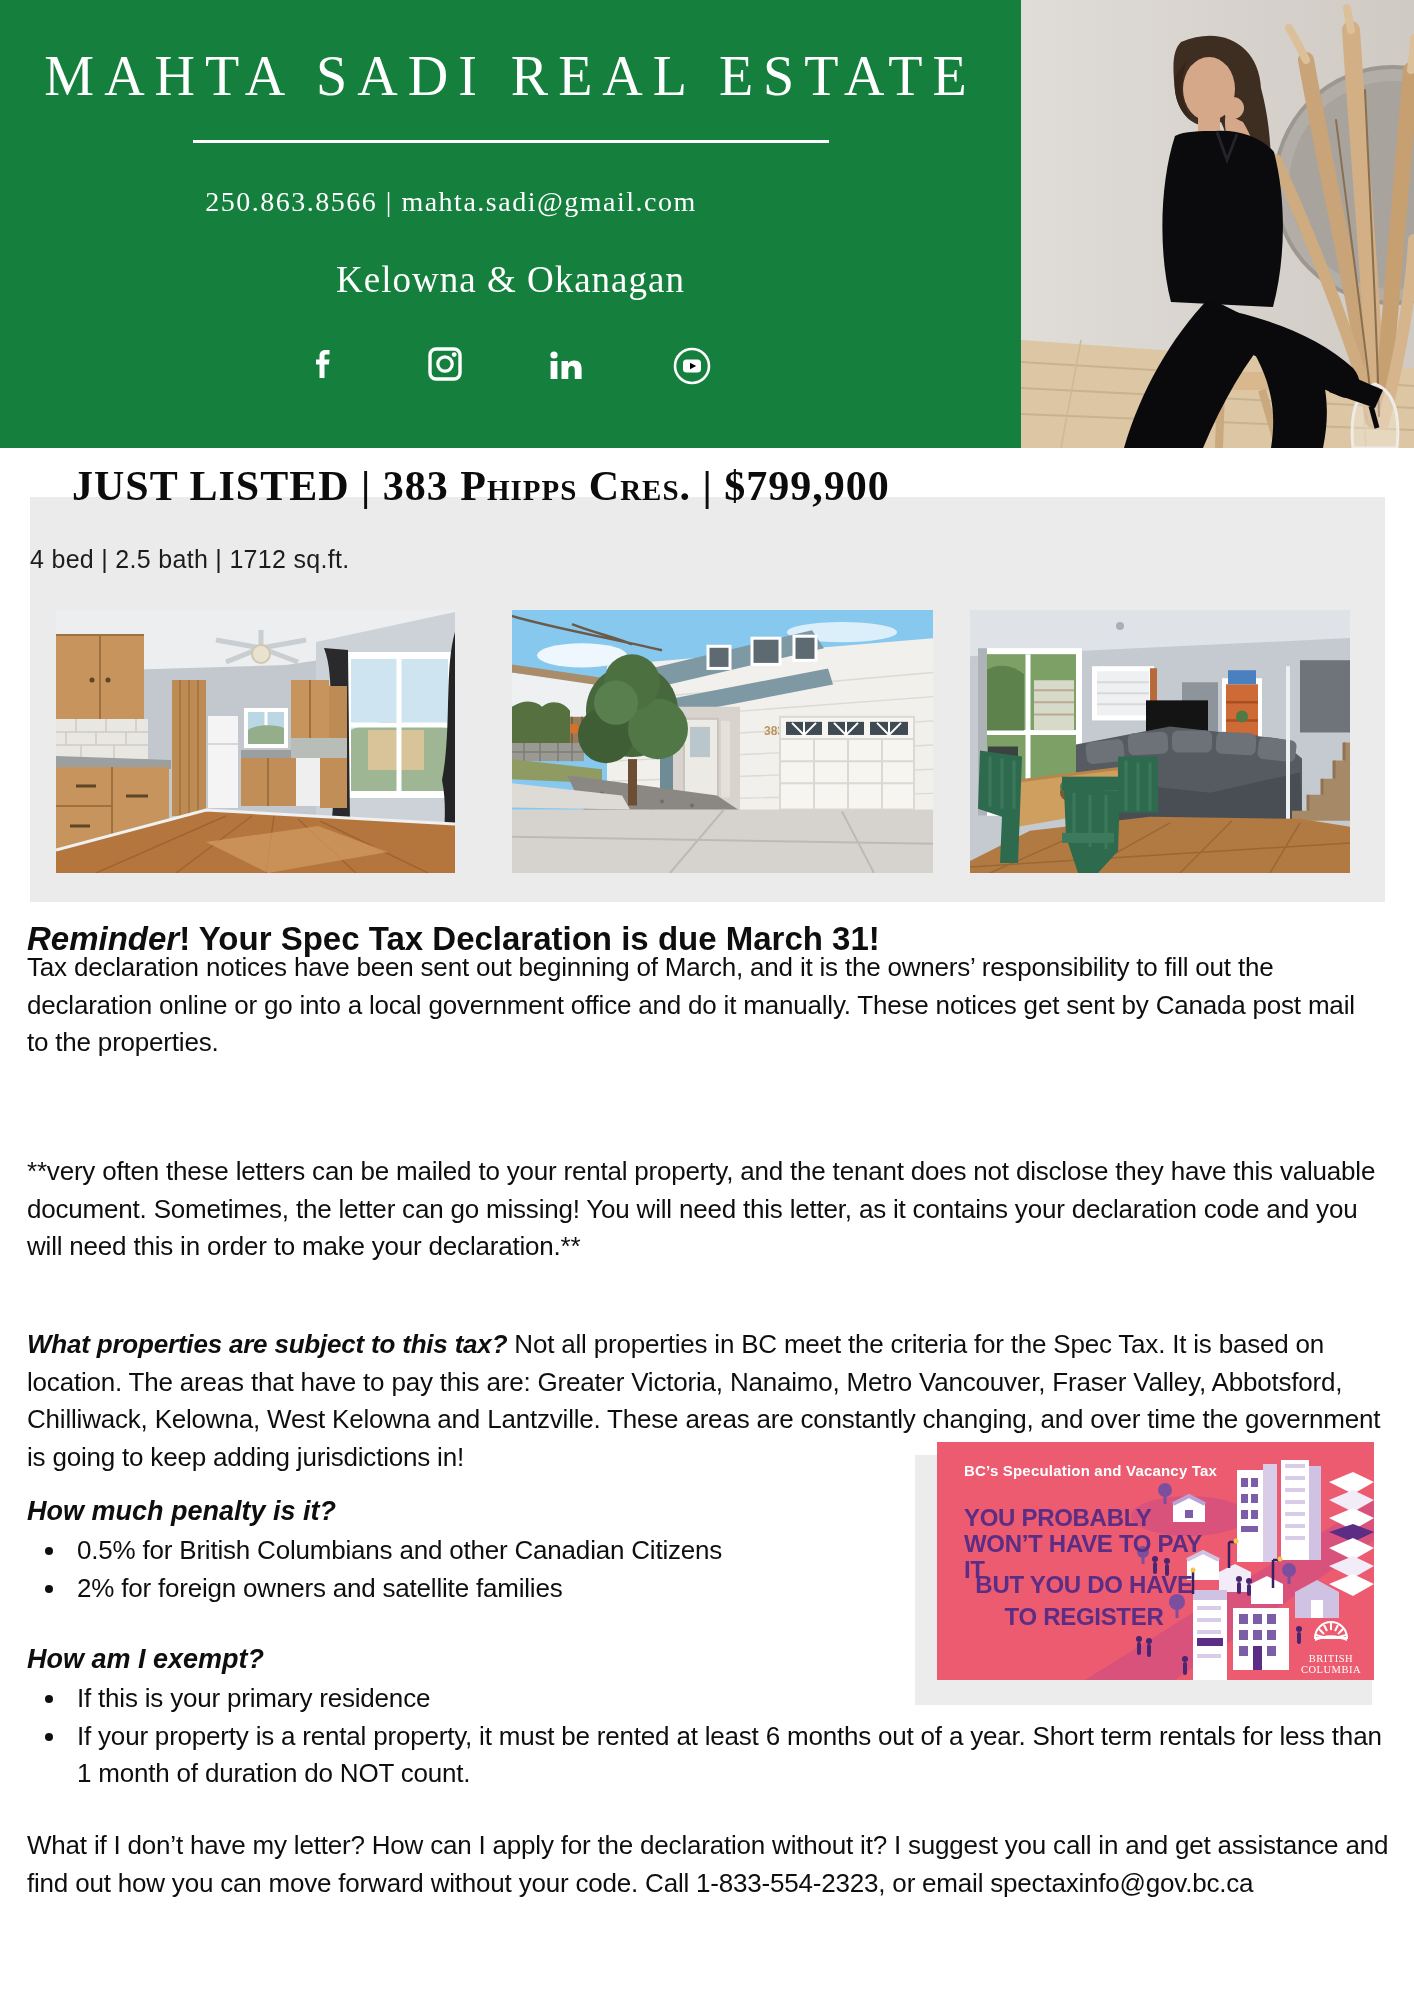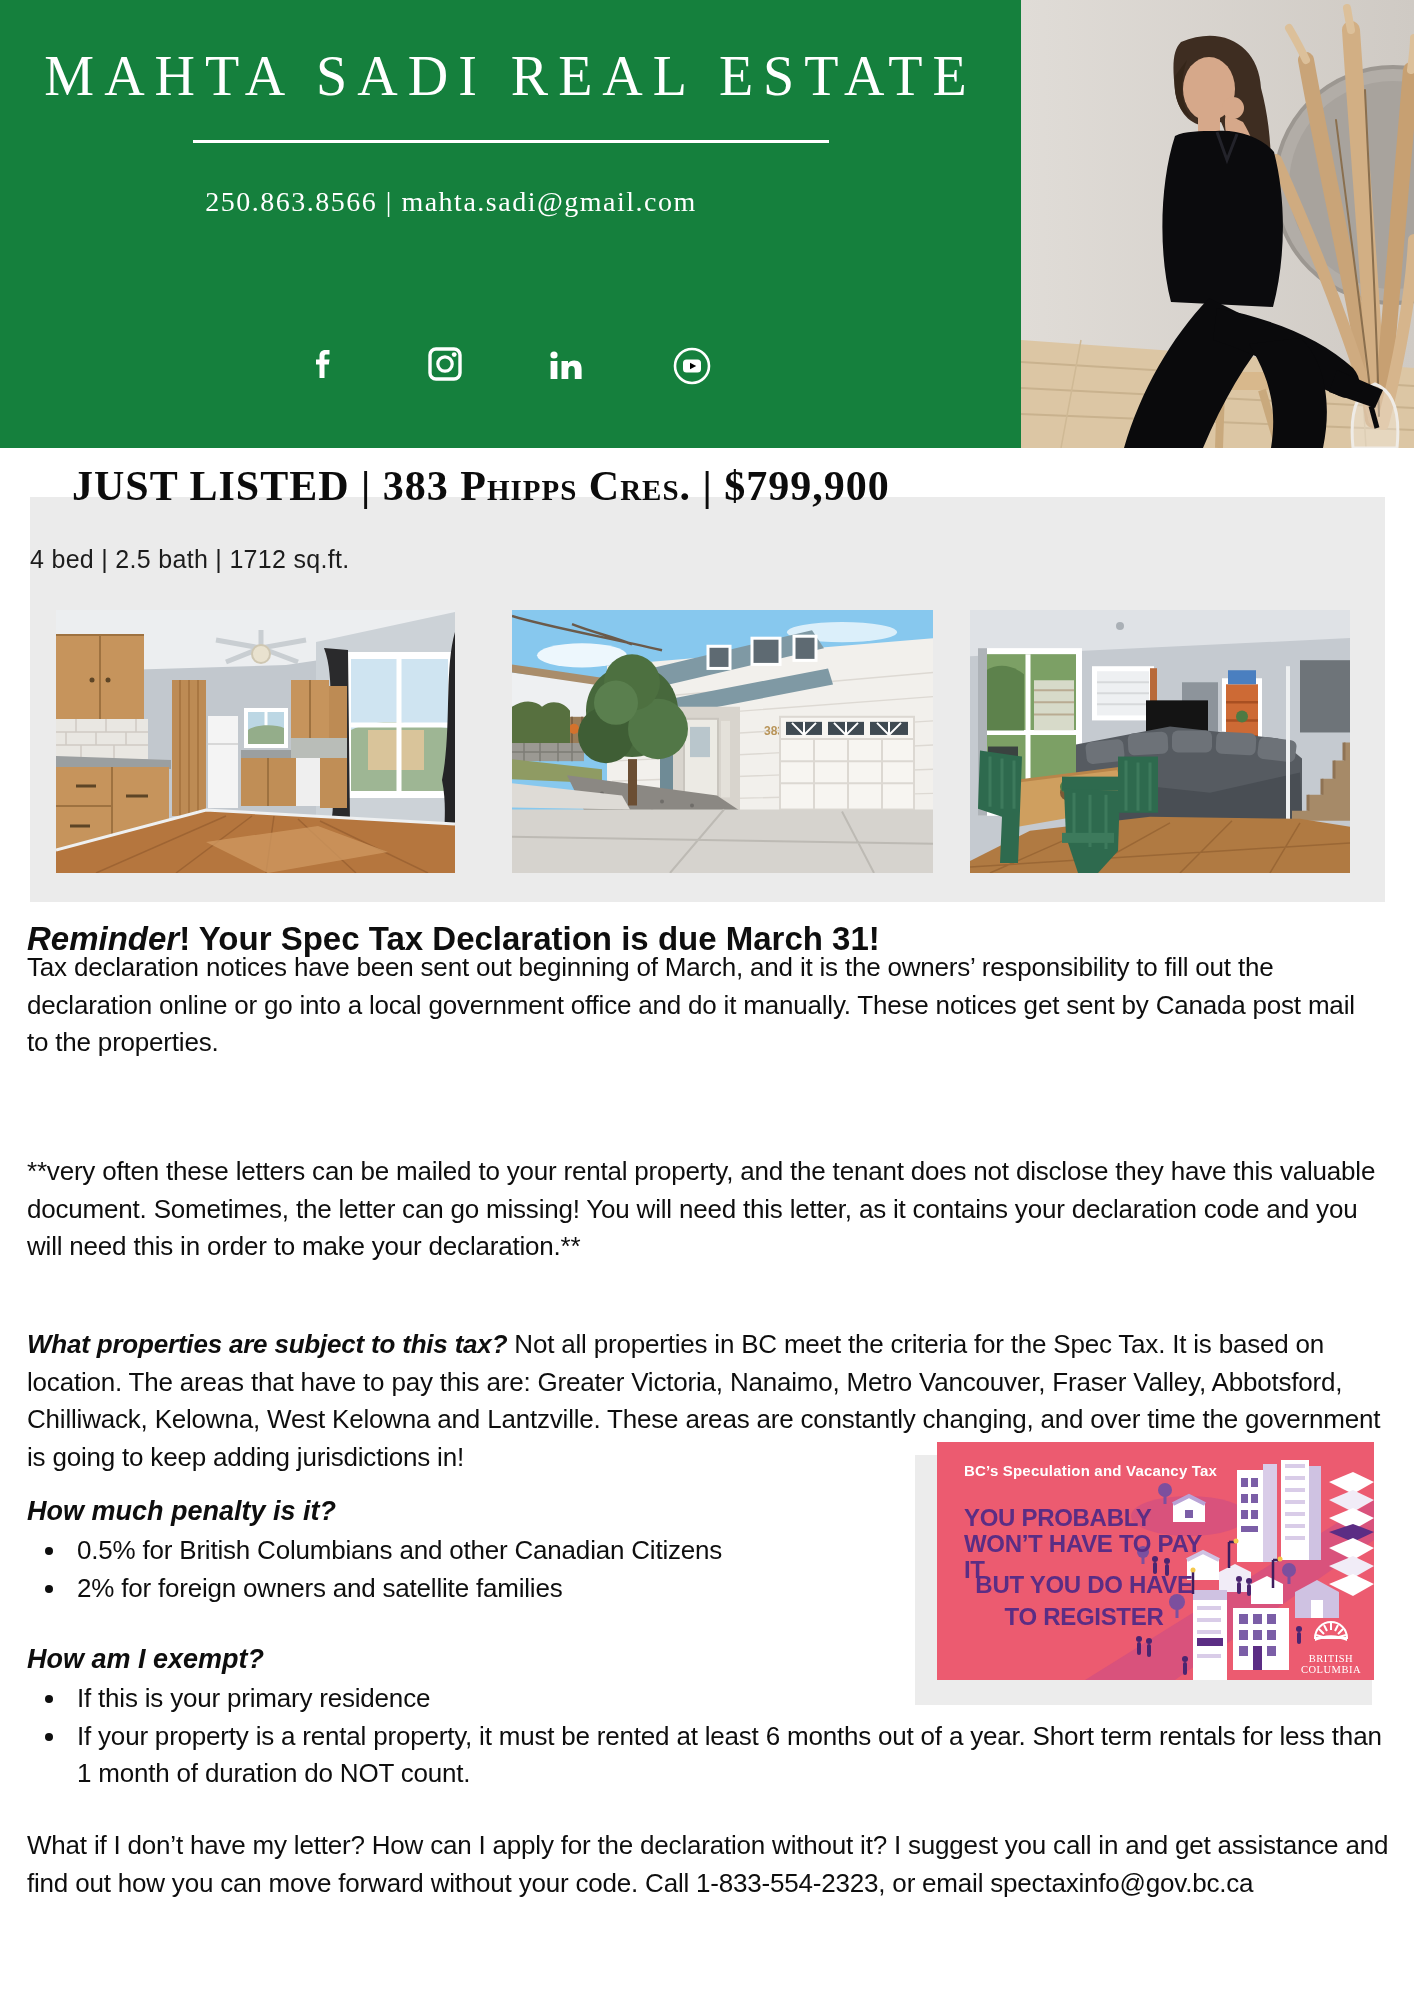"Kelowna & Okanagan" div.brand-region { html: none -> <div>Kelowna &amp; Okanagan</div> }
